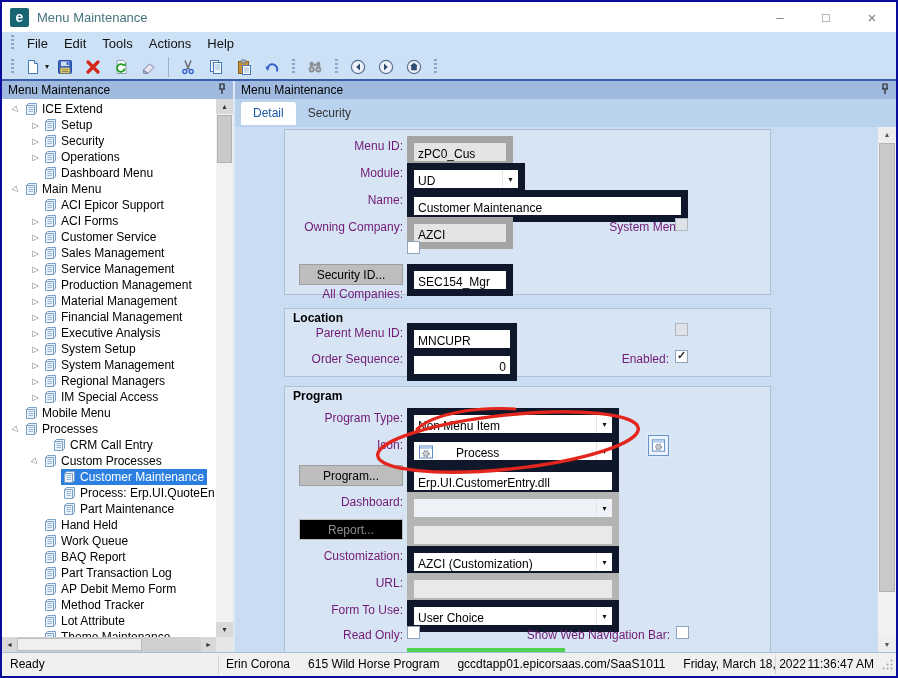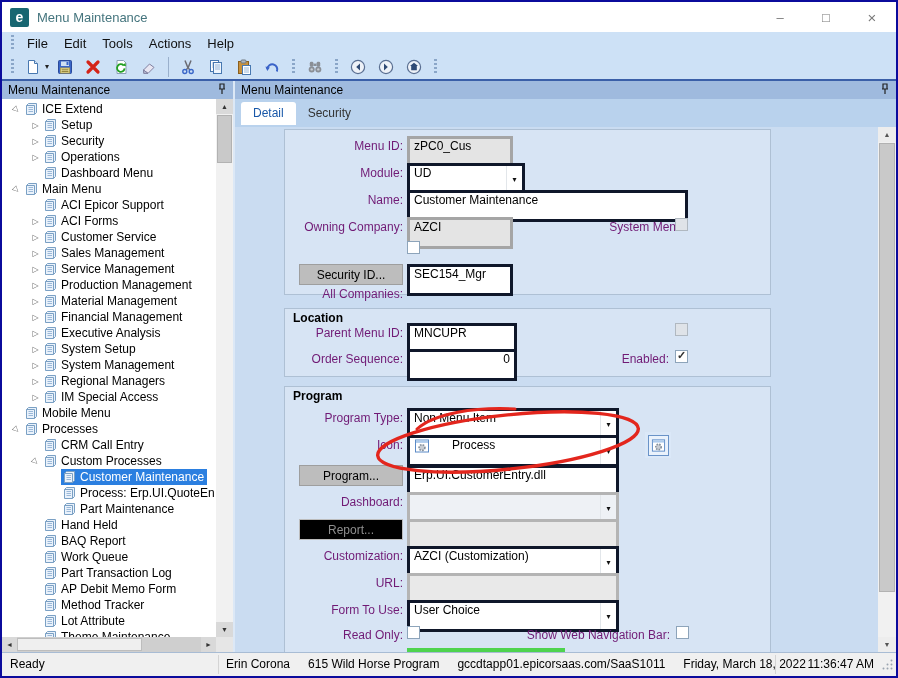"zPC0_Cus" .field,.combo { align-items: flex-start -> flex-end; border: 3px solid #0f172a -> 7px solid #0f172a }
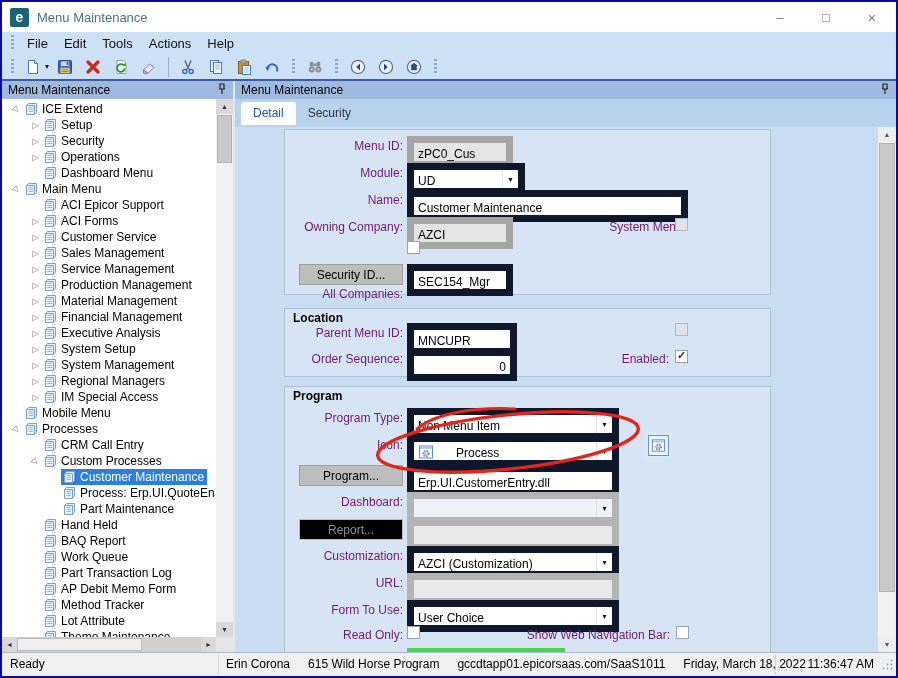"CRM Call Entry" div.tree-row { margin-left: none -> 9px }
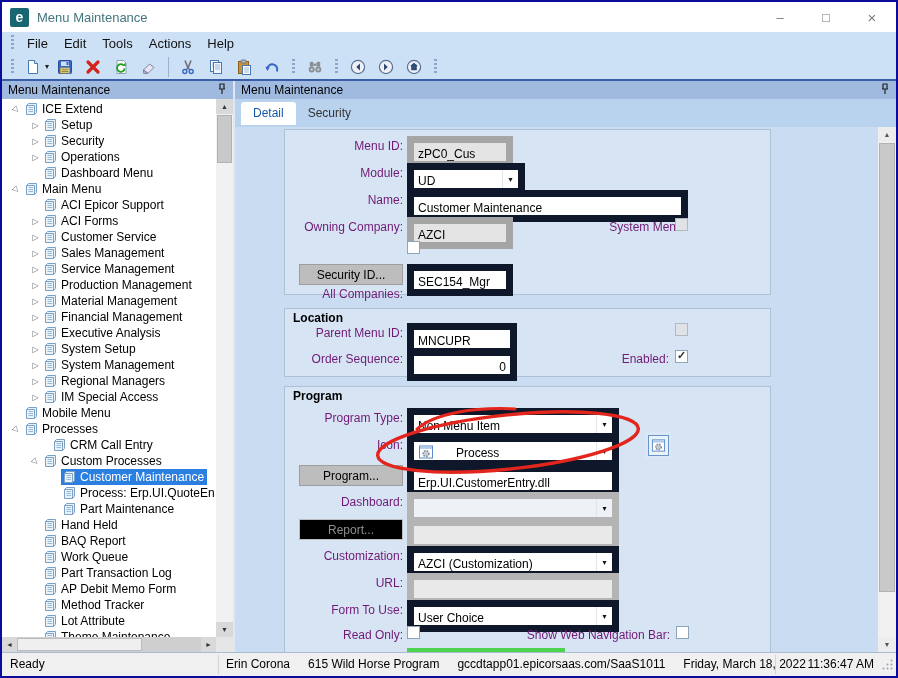"BAQ Report" div.tree-row { order: before "Work Queue" -> after "Work Queue" }
